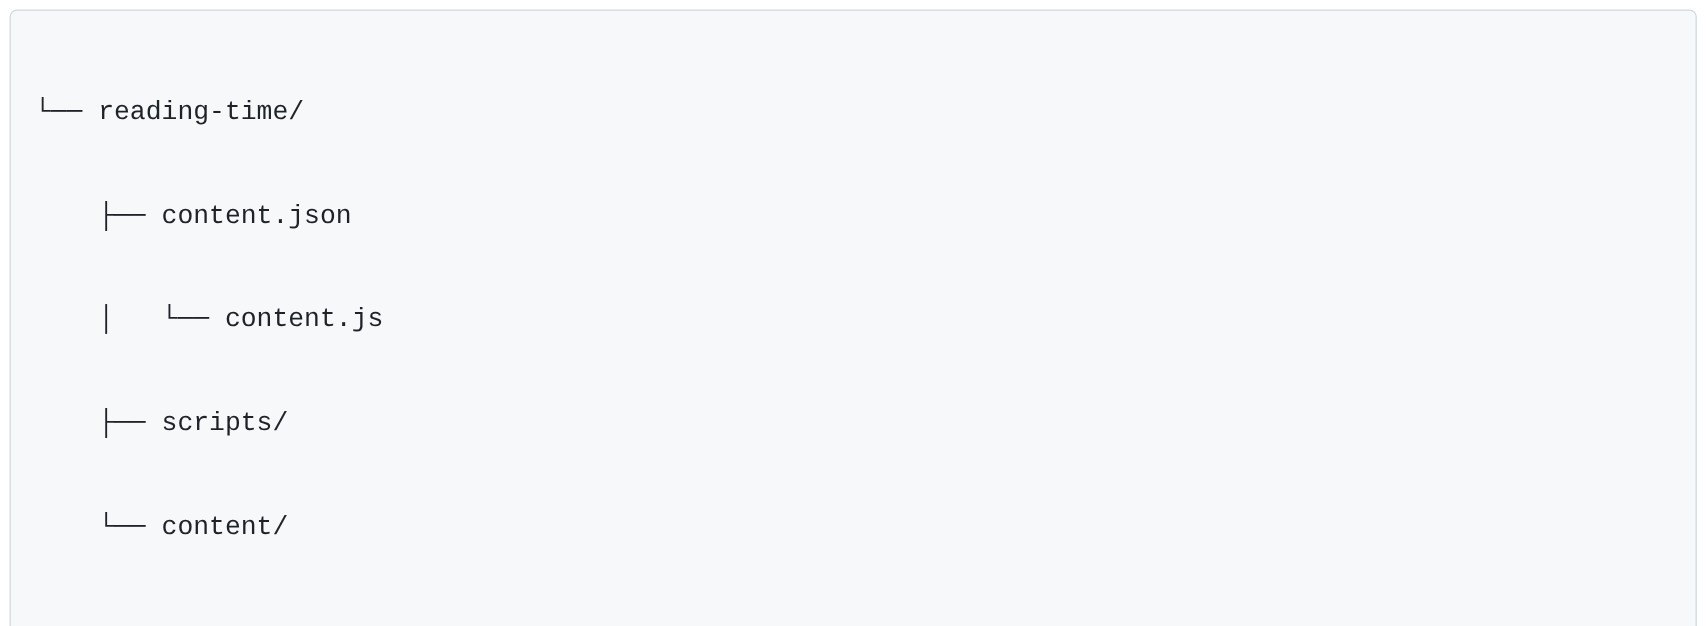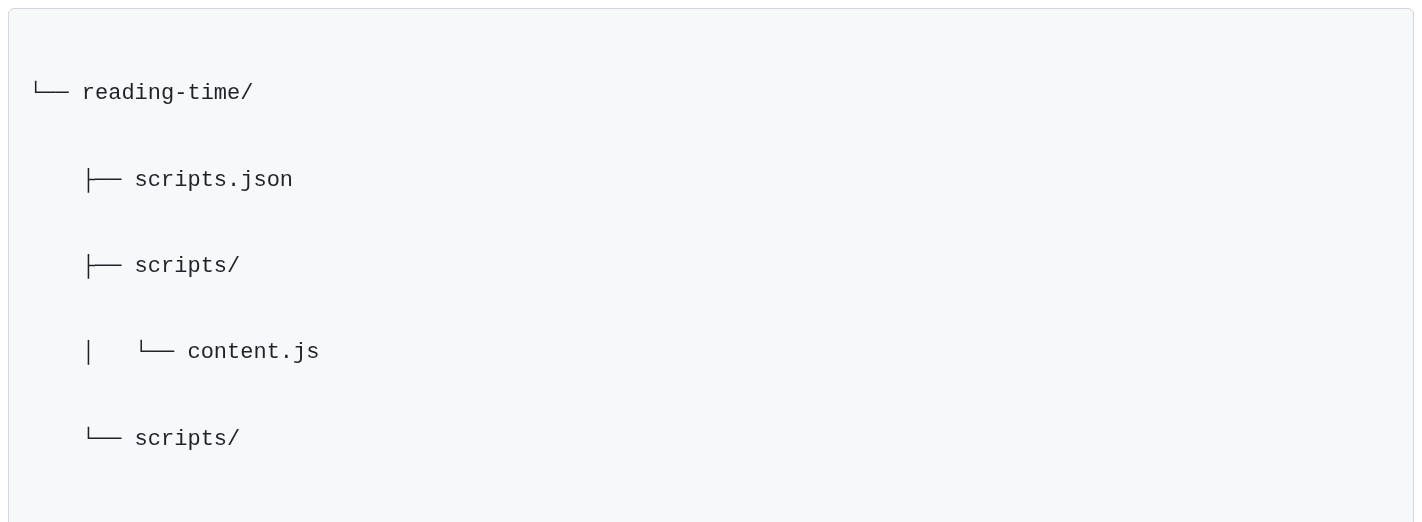"├── scripts.json" span.tree-line { text: scripts.json -> content.json }
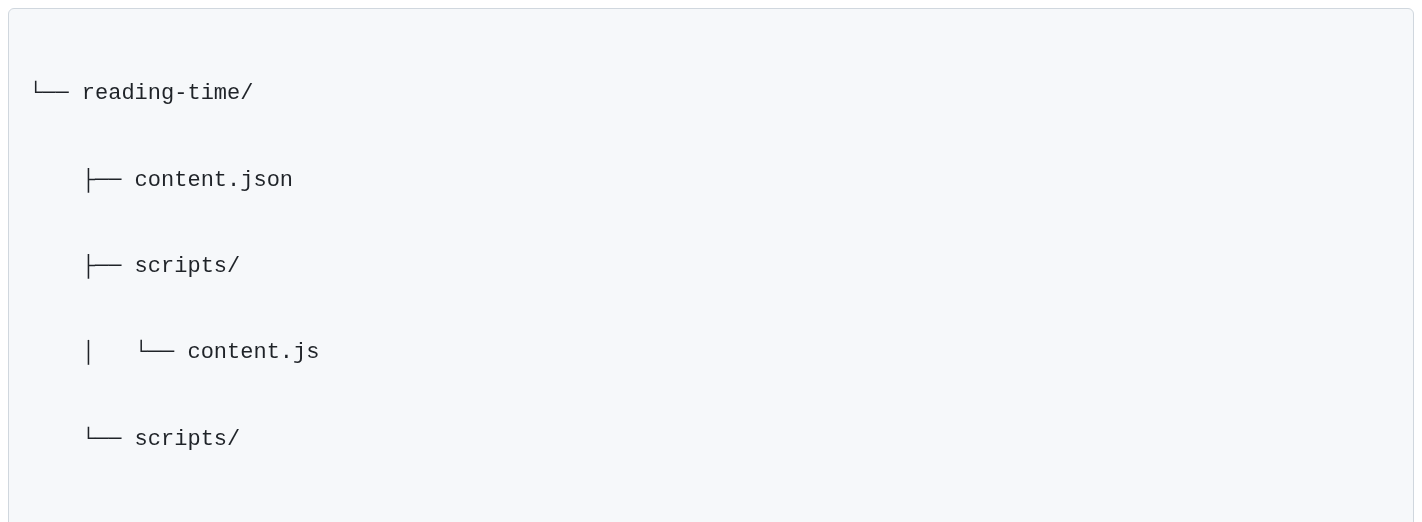"├── scripts/" span.tree-line { order: before "│ └── content.js" -> after "│ └── content.js" }
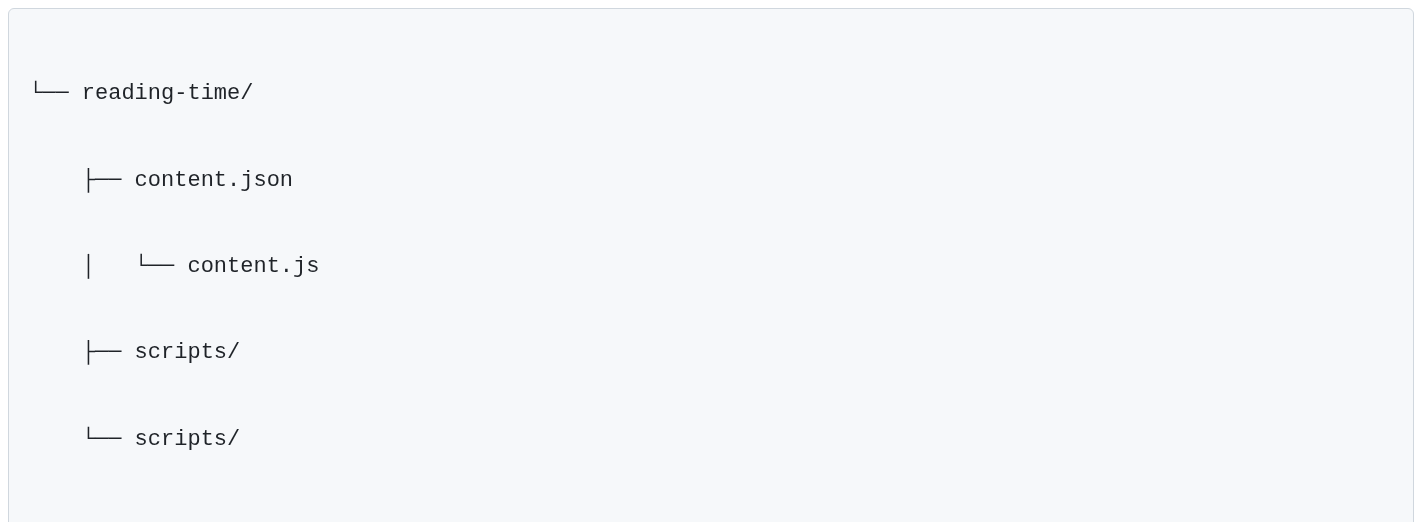"└── scripts/" span.tree-line { text: scripts/ -> content/ }
